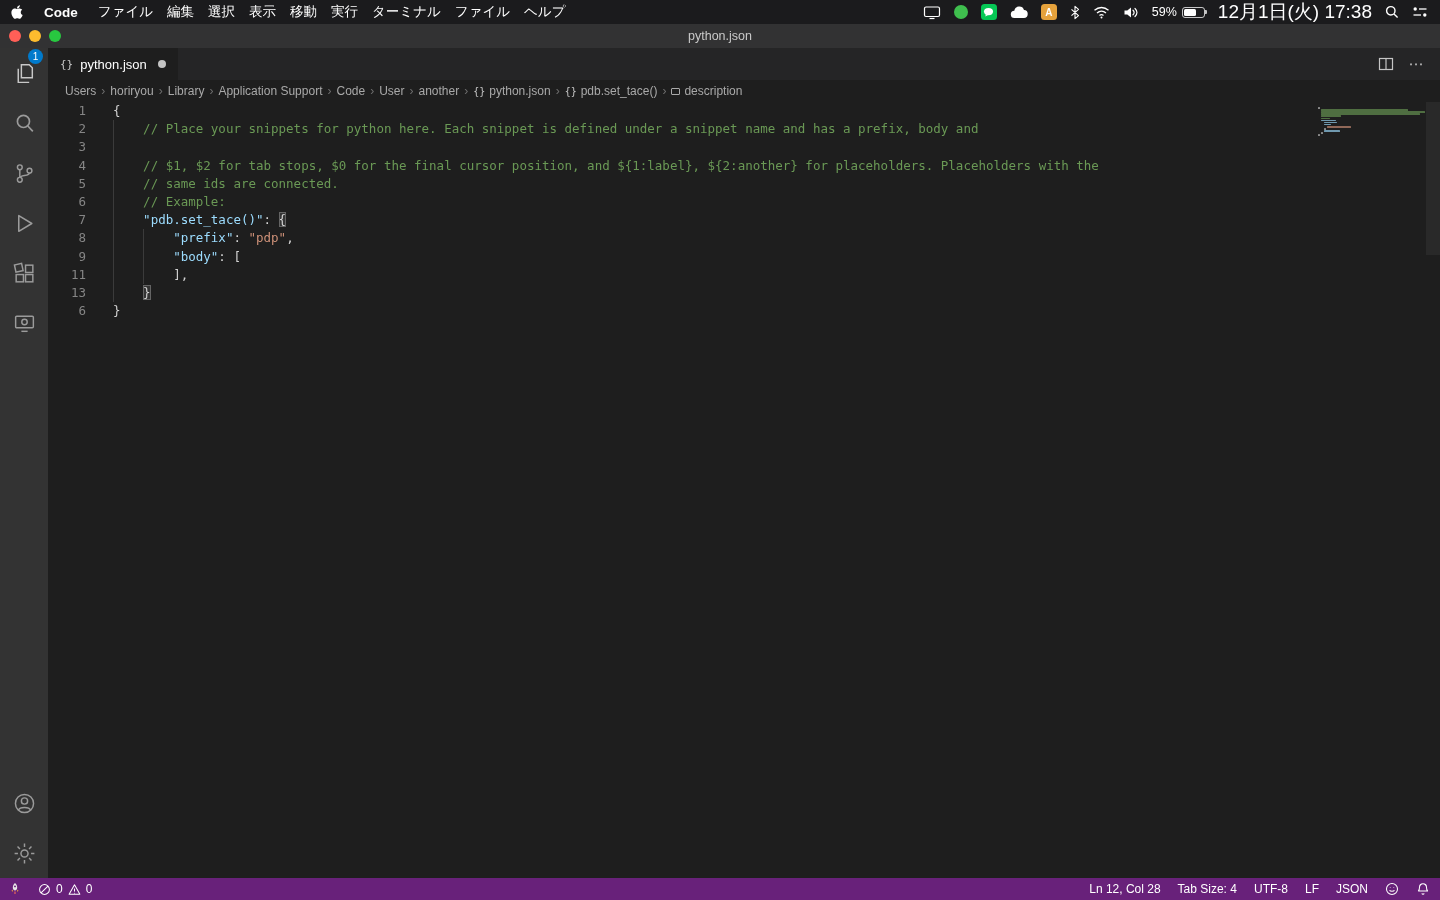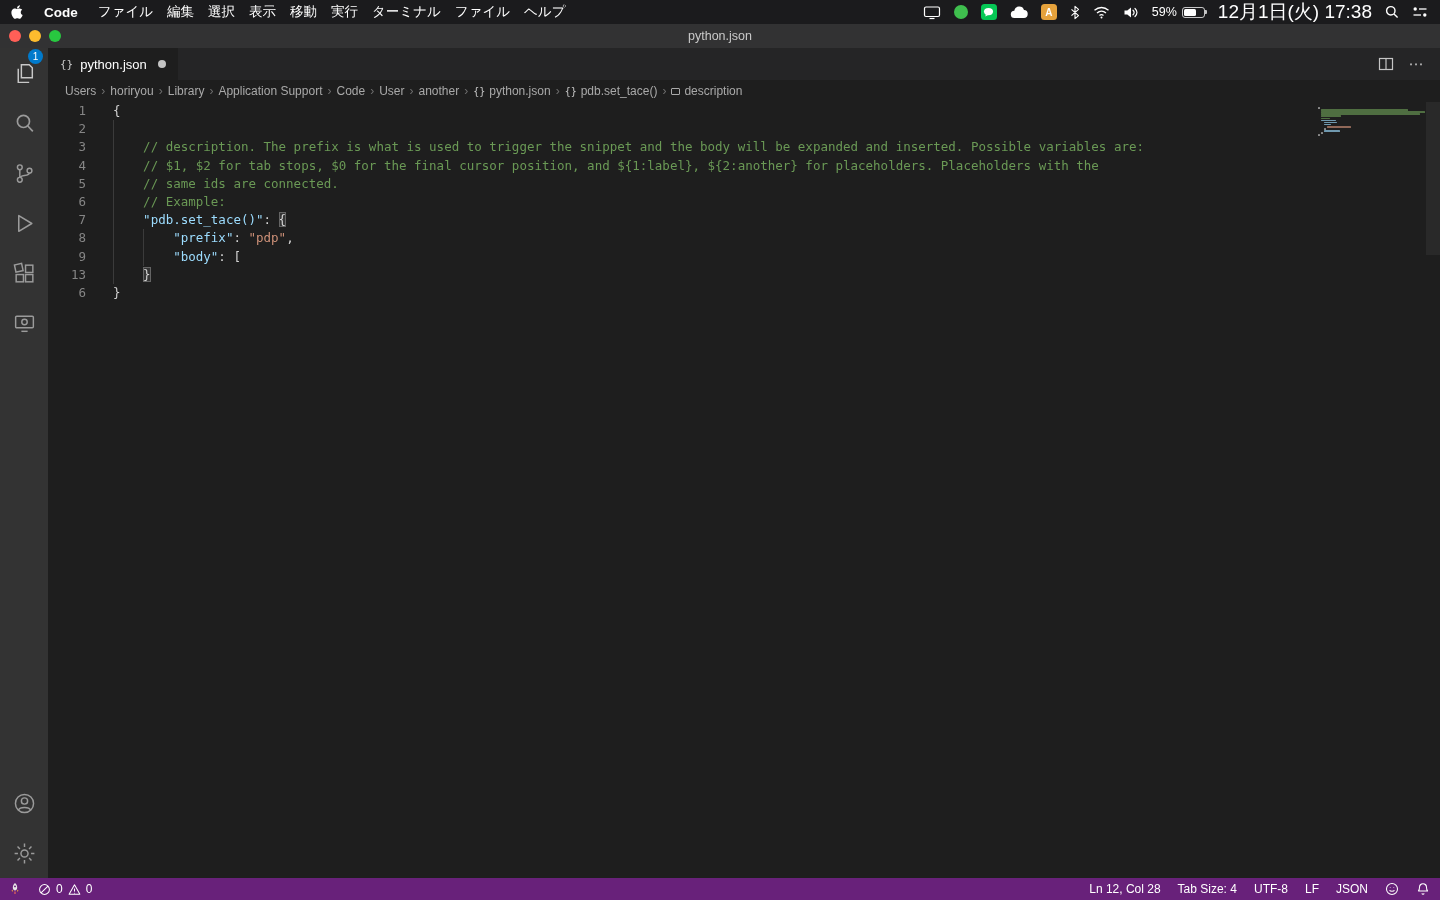"// Place your snippets for" span.c-comment { html: none -> <span> // Place your snippets for python here. Each snippet is defined under a snippet name and has a prefix, body and</span> }
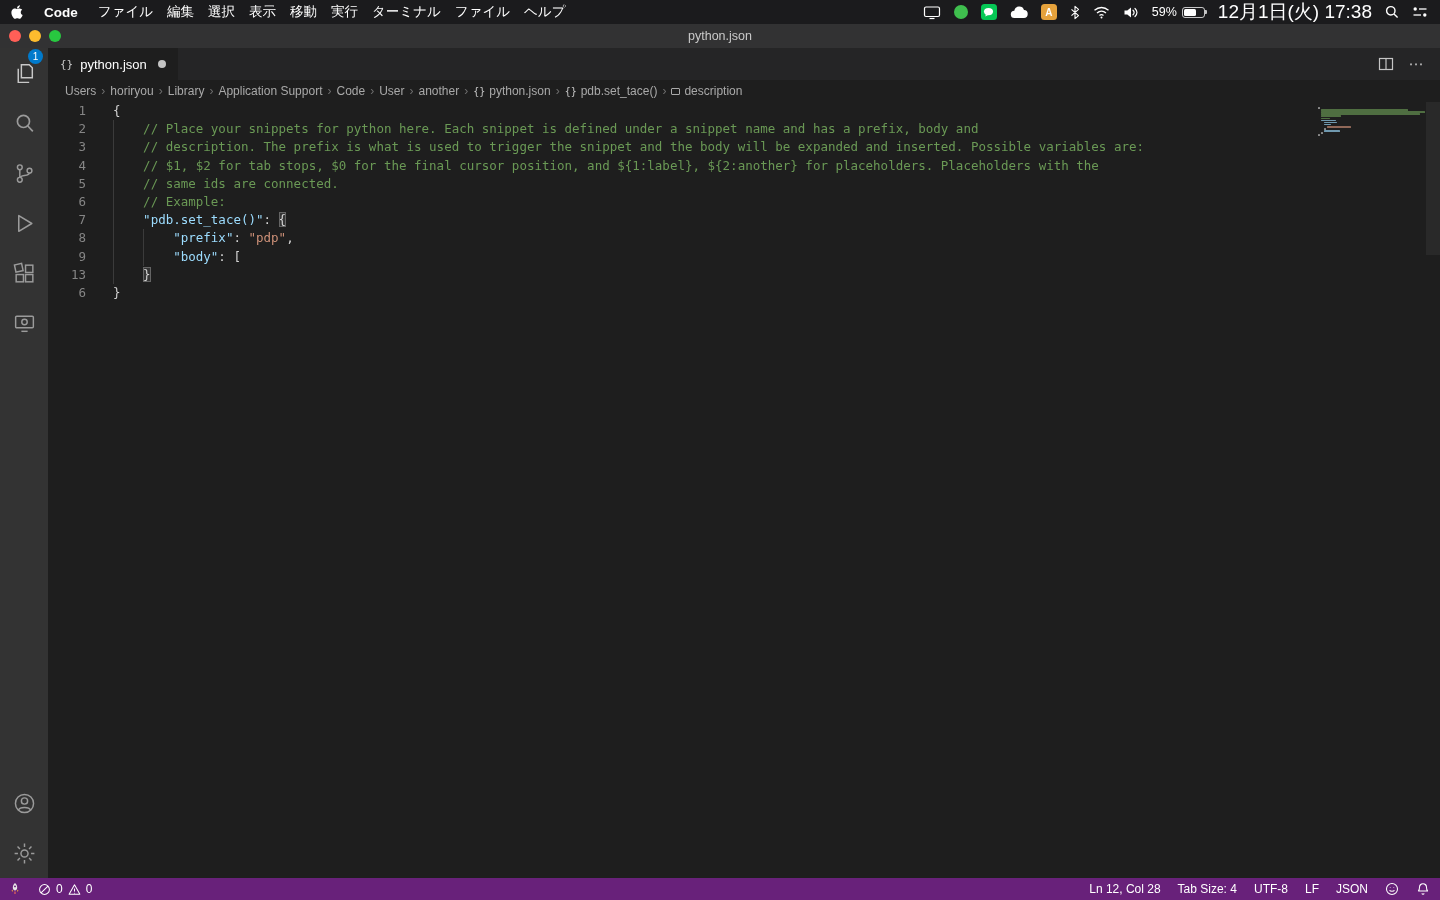"// description. The prefix is" span.c-comment { html: <span> // description. The prefix is what is used to trigger the snippet and the body will be expanded and inserted. Possible variables are:</span> -> none }
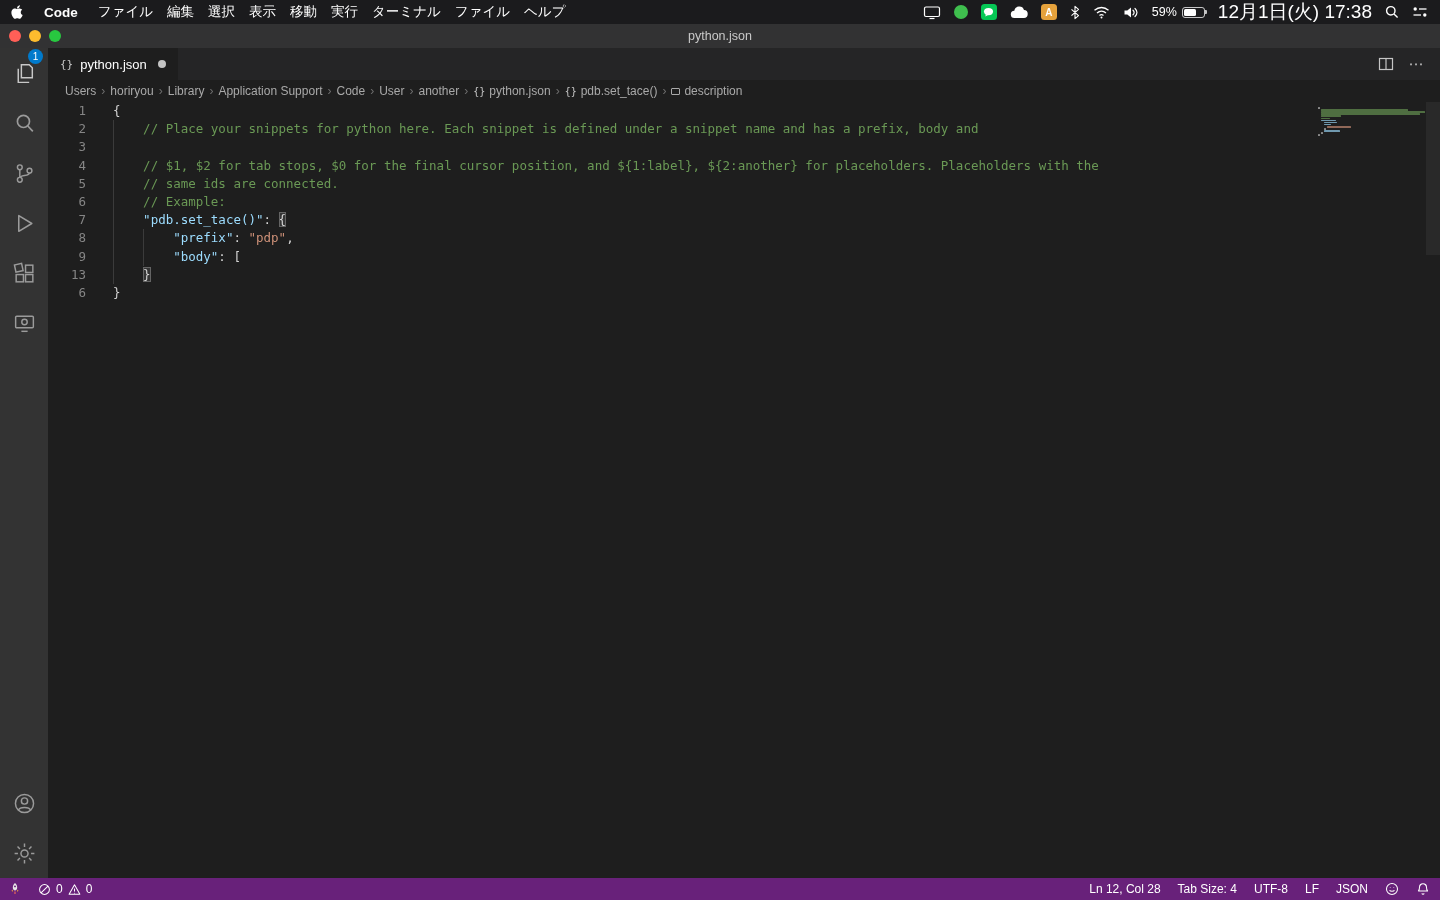"11" div.code-line { html: none -> <div><div>11</div><div><i></i><i></i><span> ],</span></div></div> }
